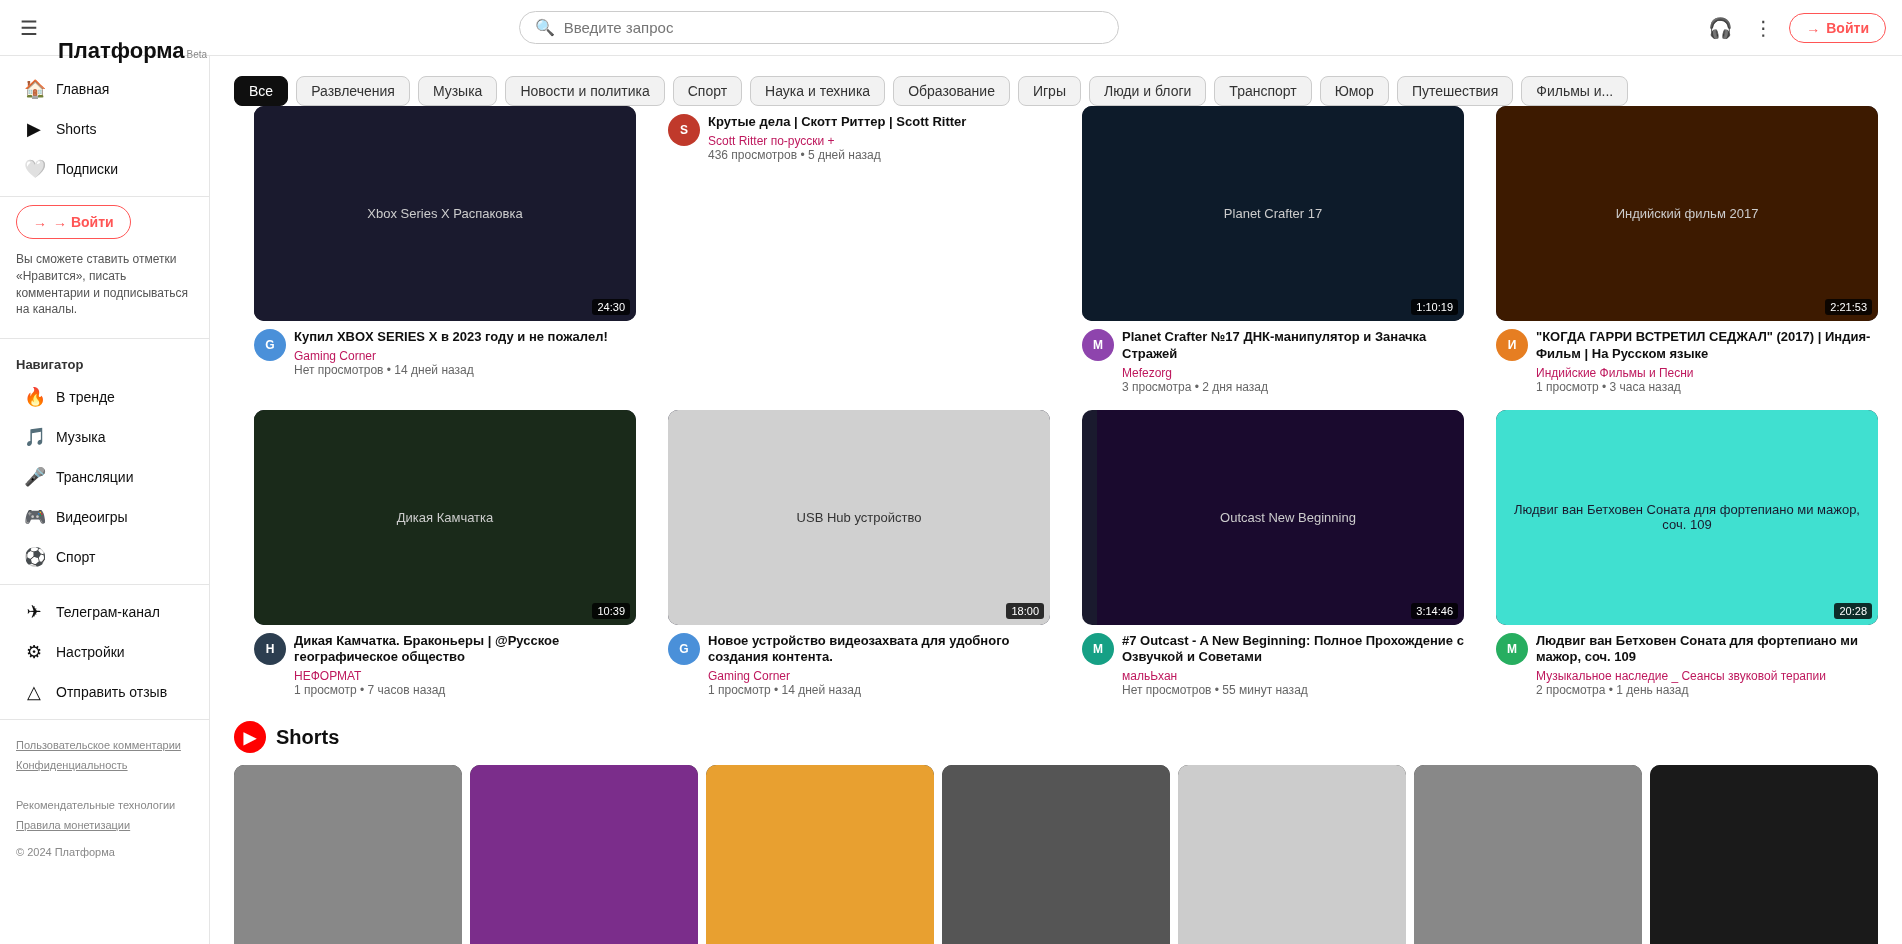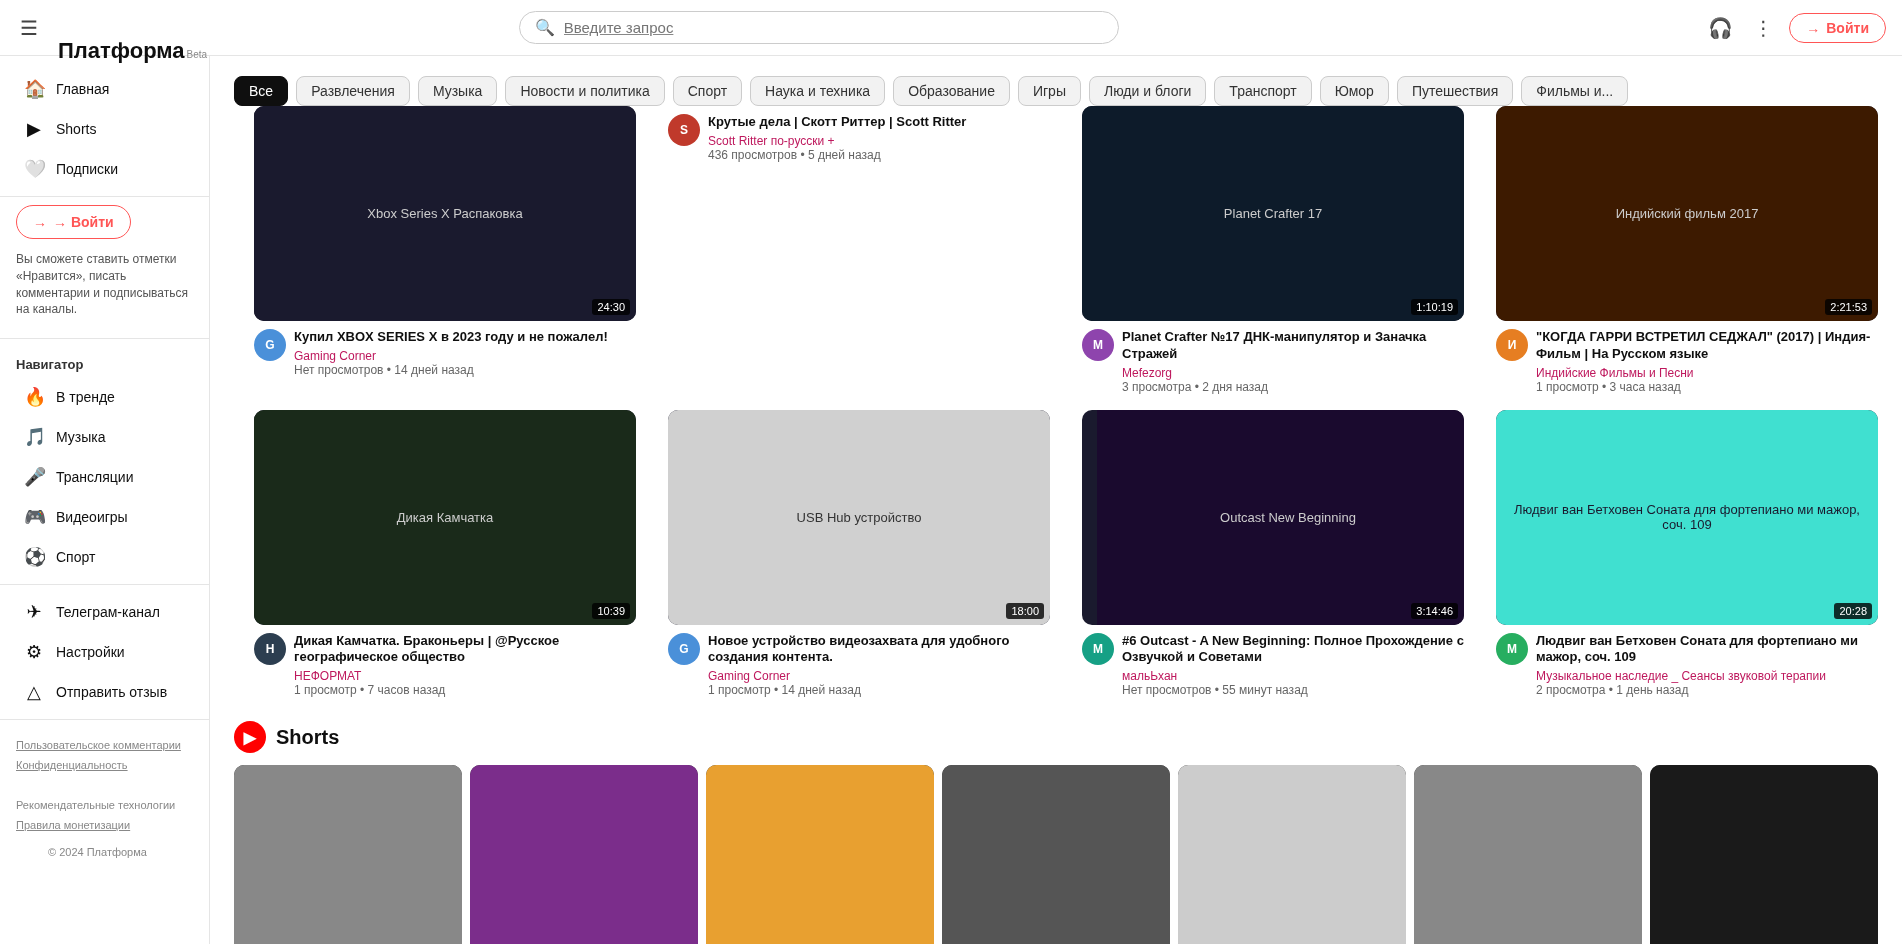"Введите запрос" .search-input { text-decoration: underline -> none }
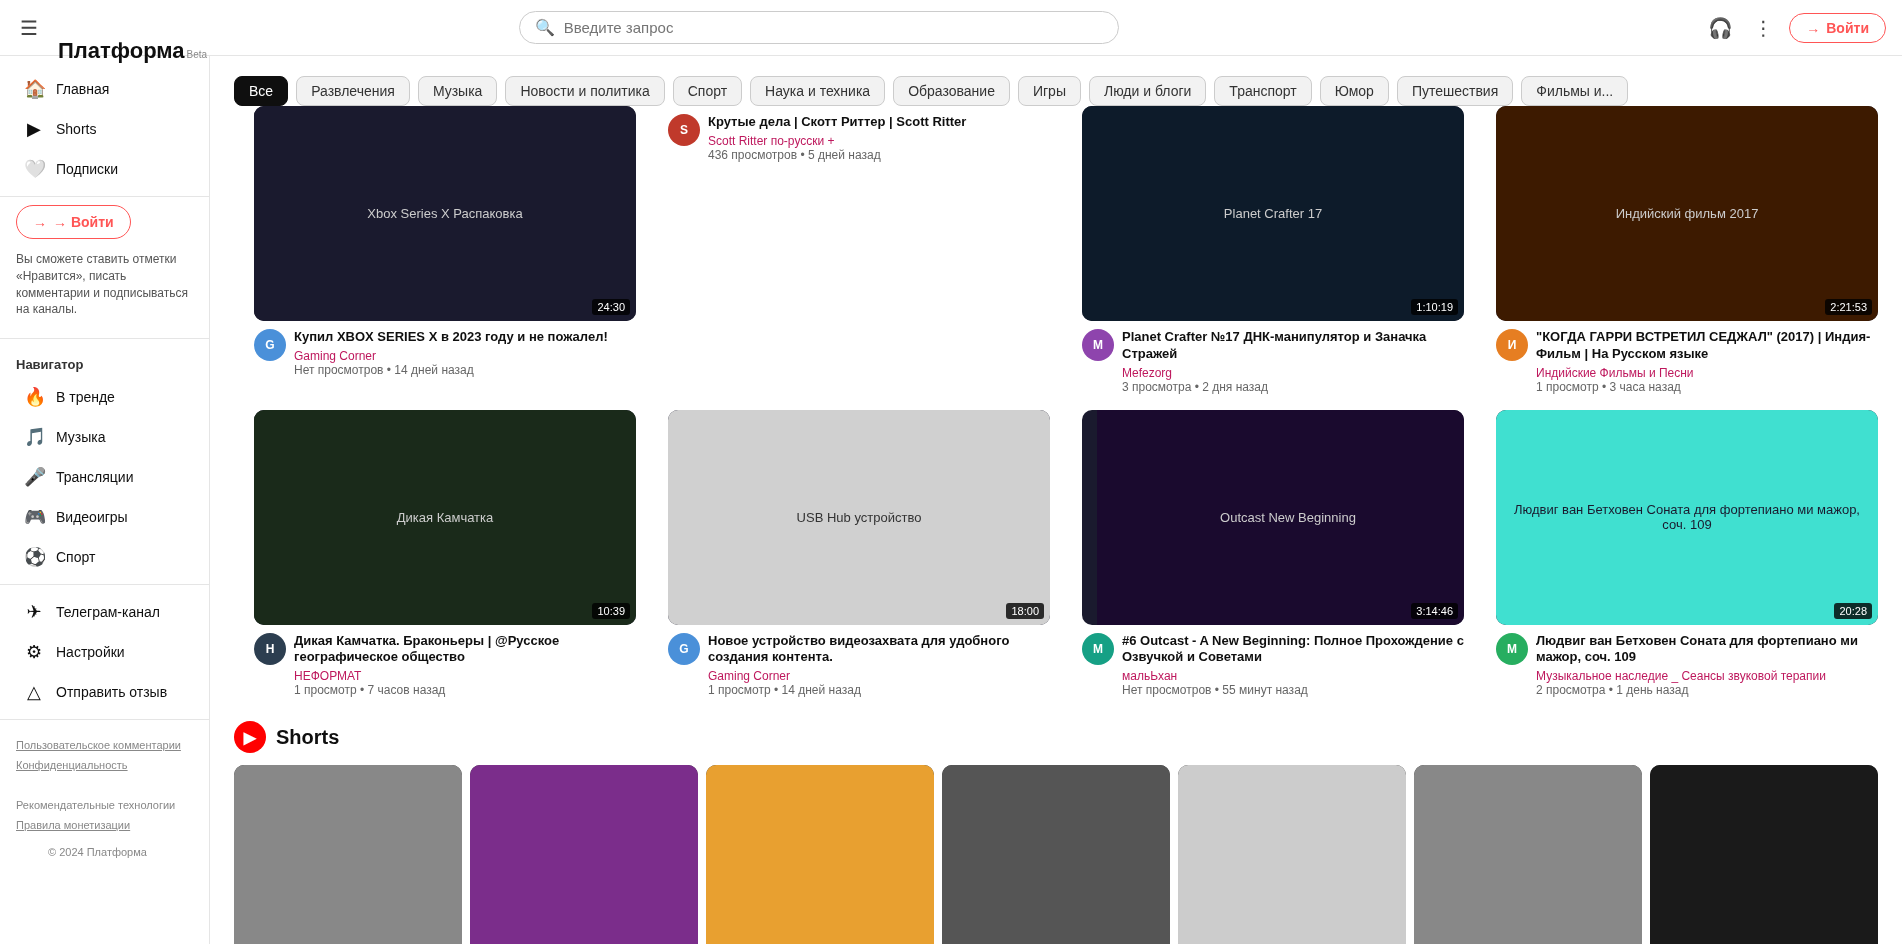"#6 Outcast - A New" div.video-title { text: 6 -> 7 }
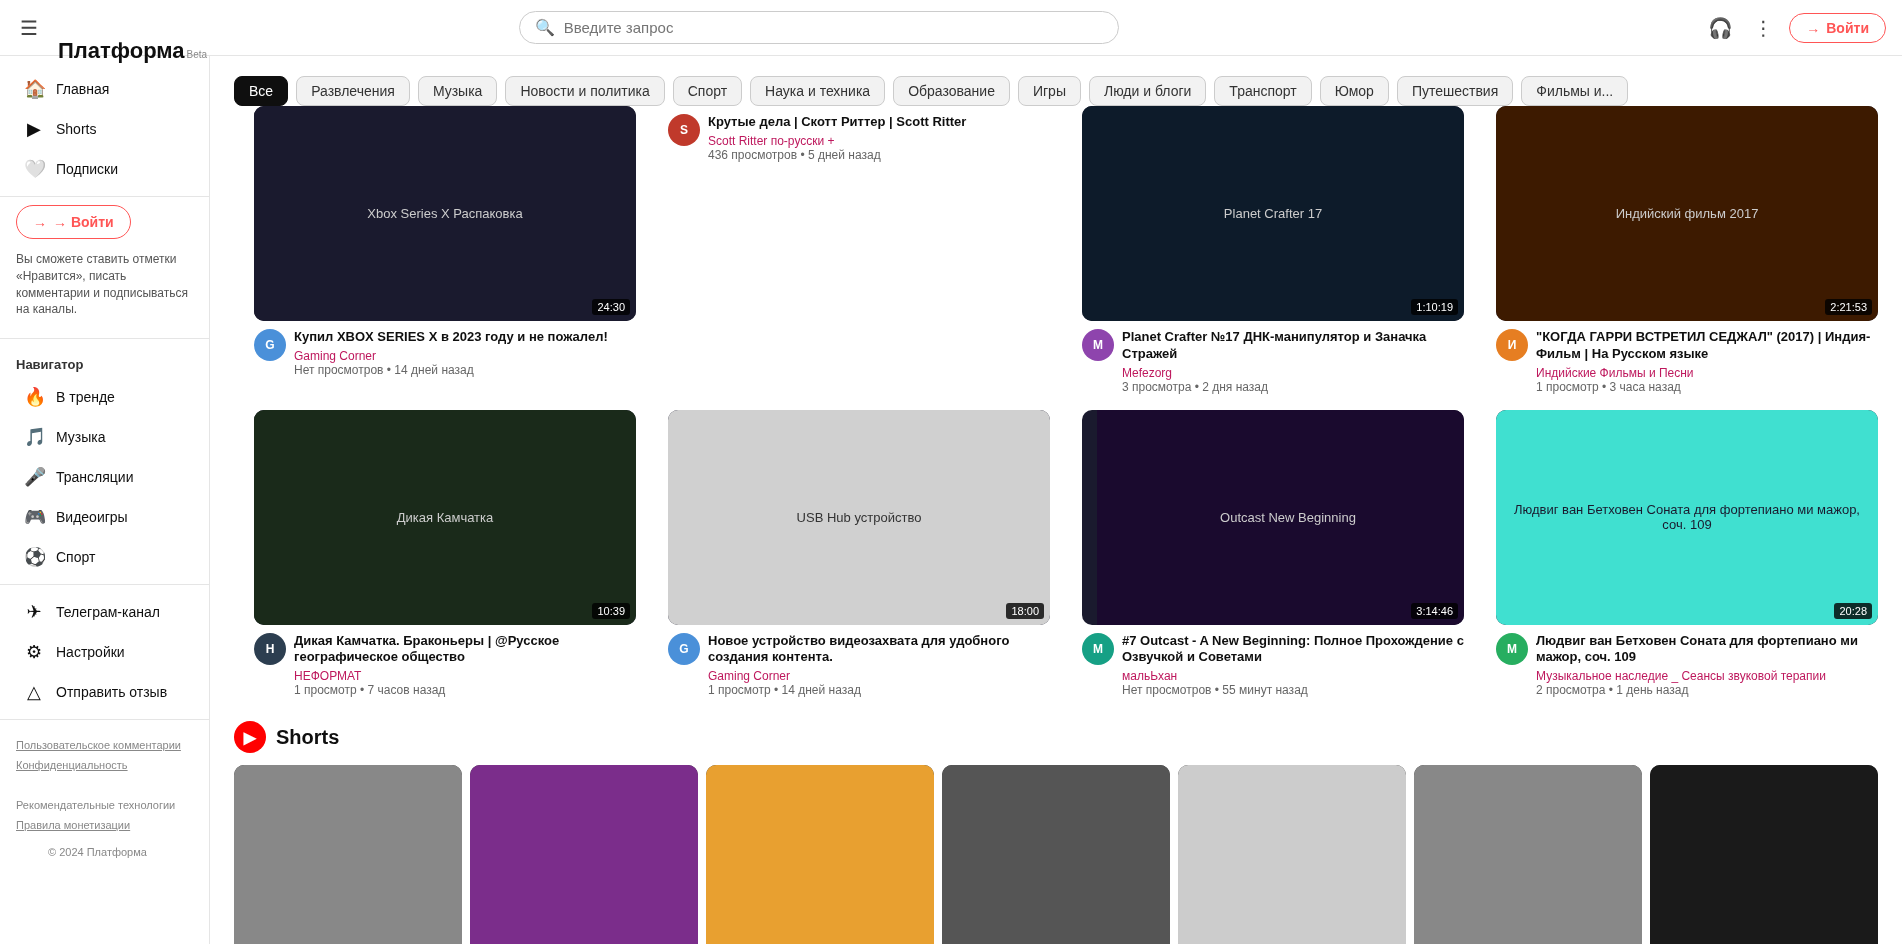"© 2024 Платформа" div { margin-left: 32px -> none }
